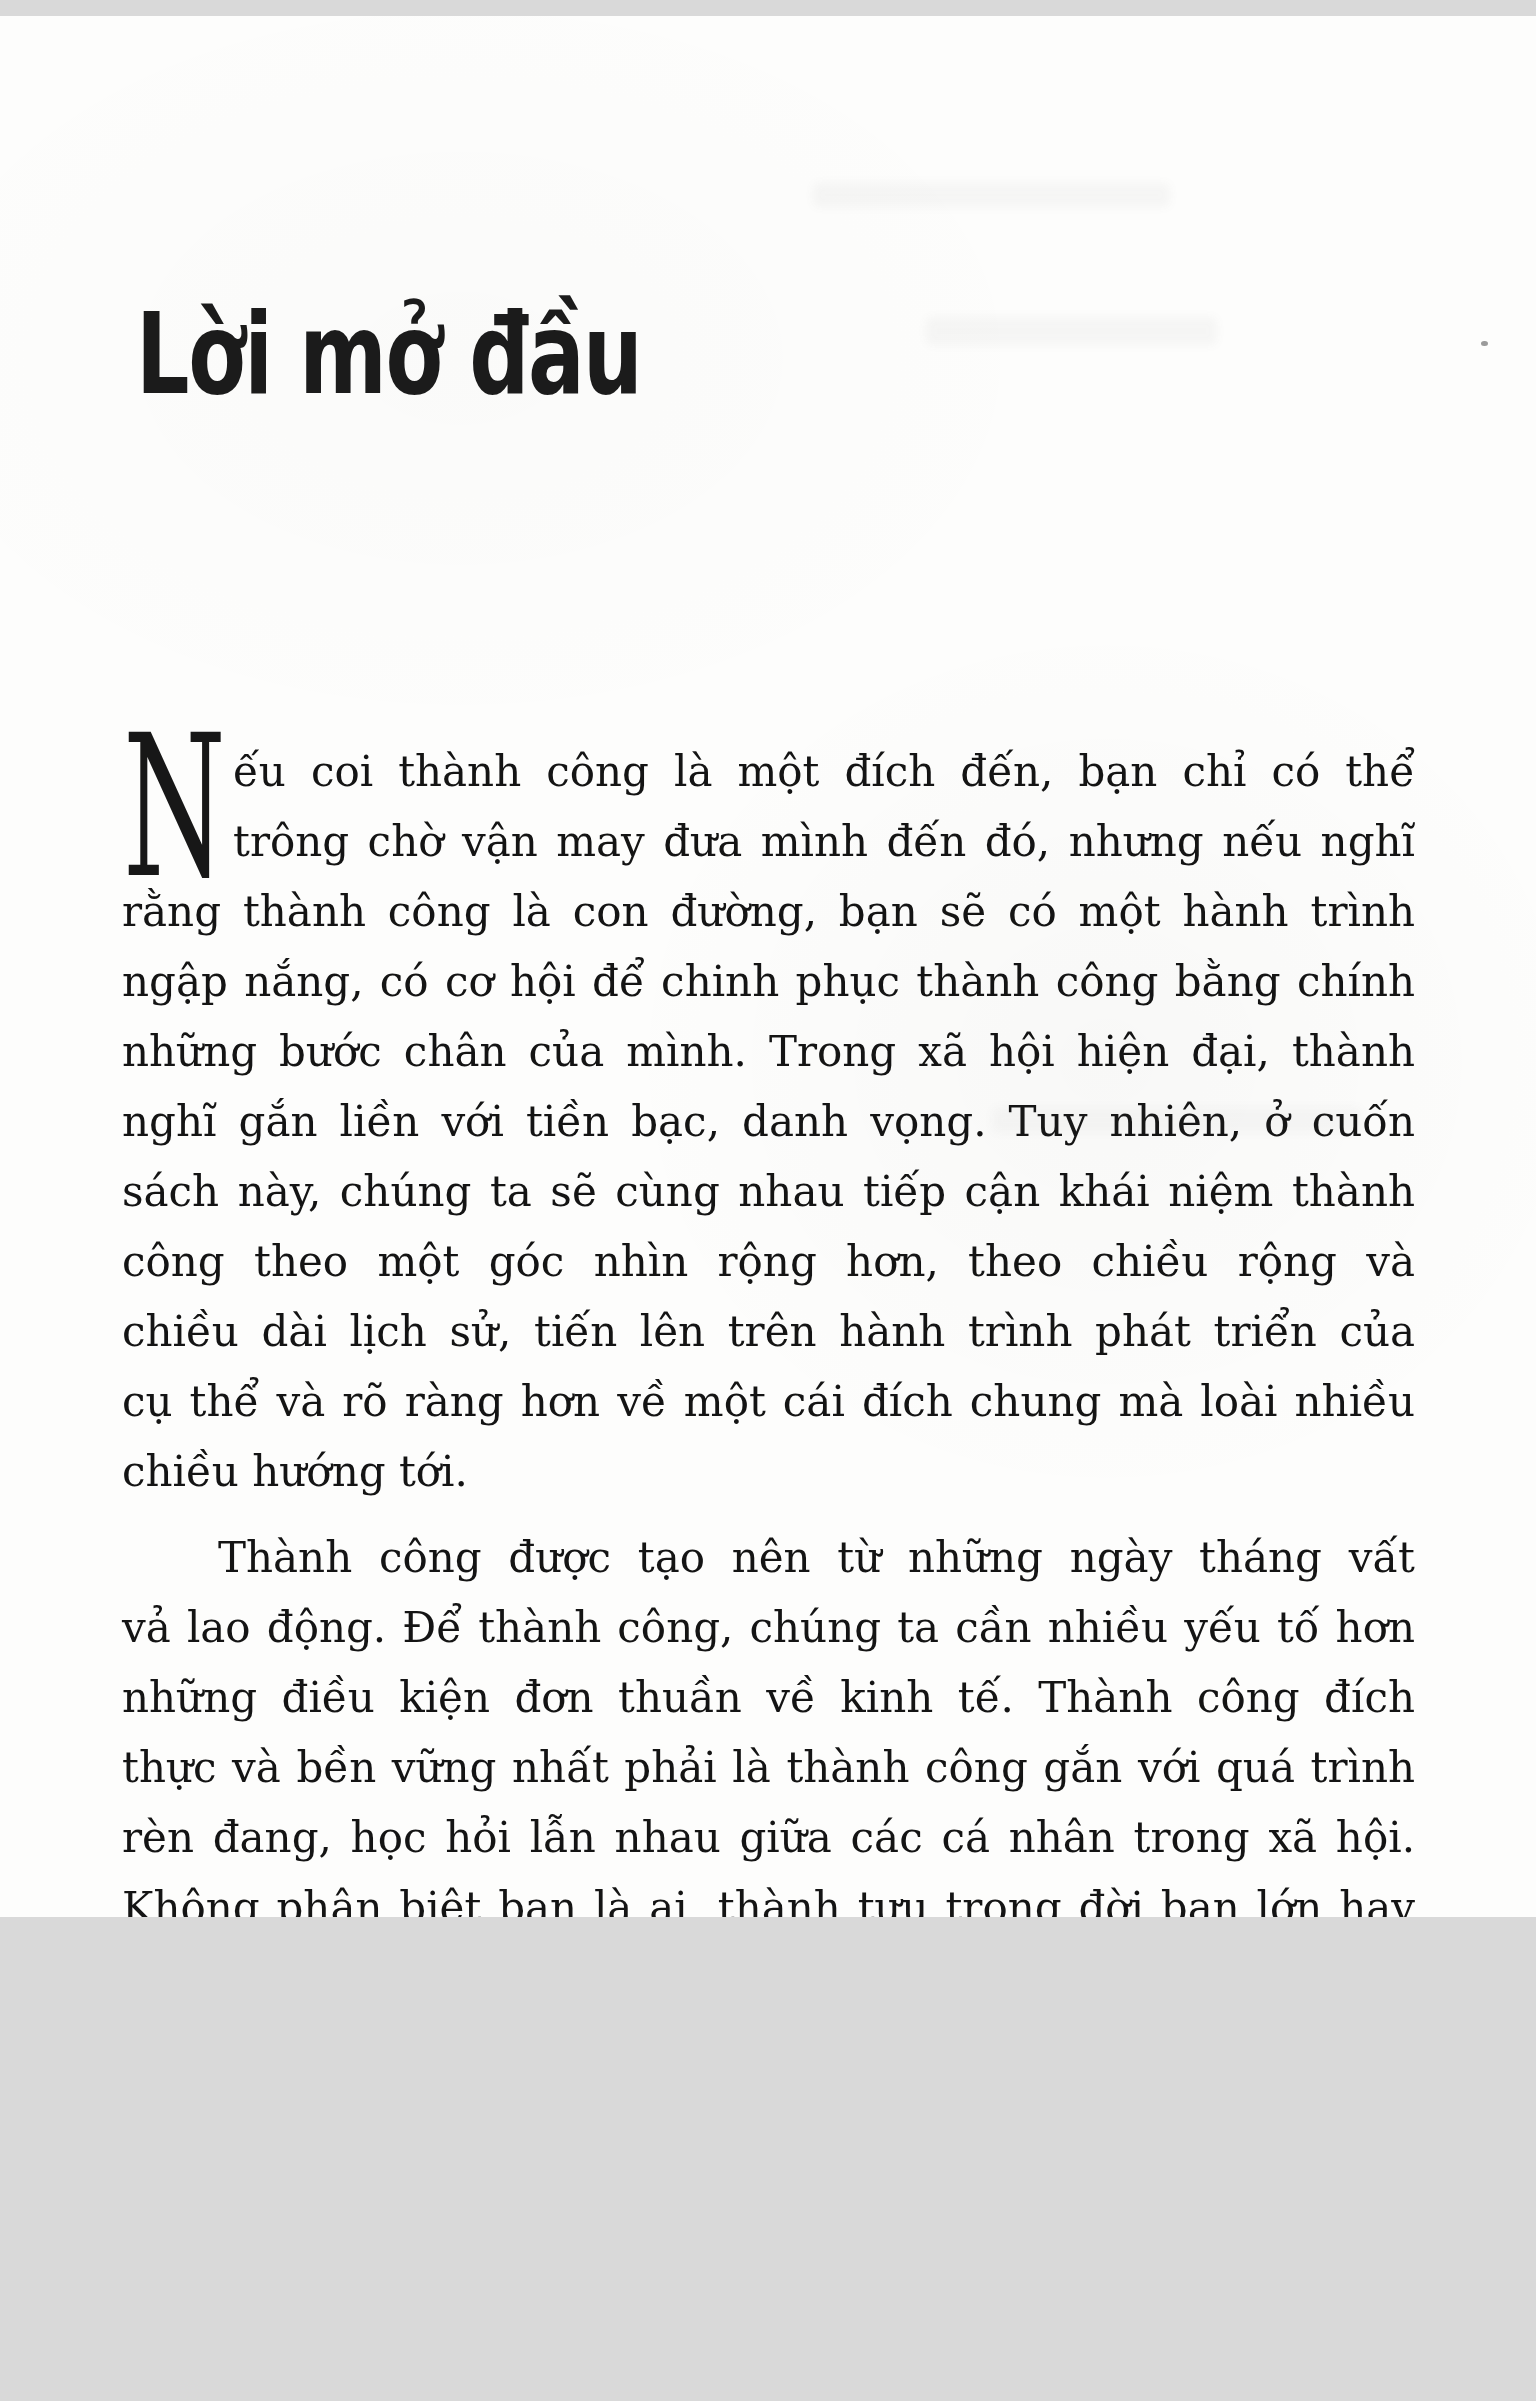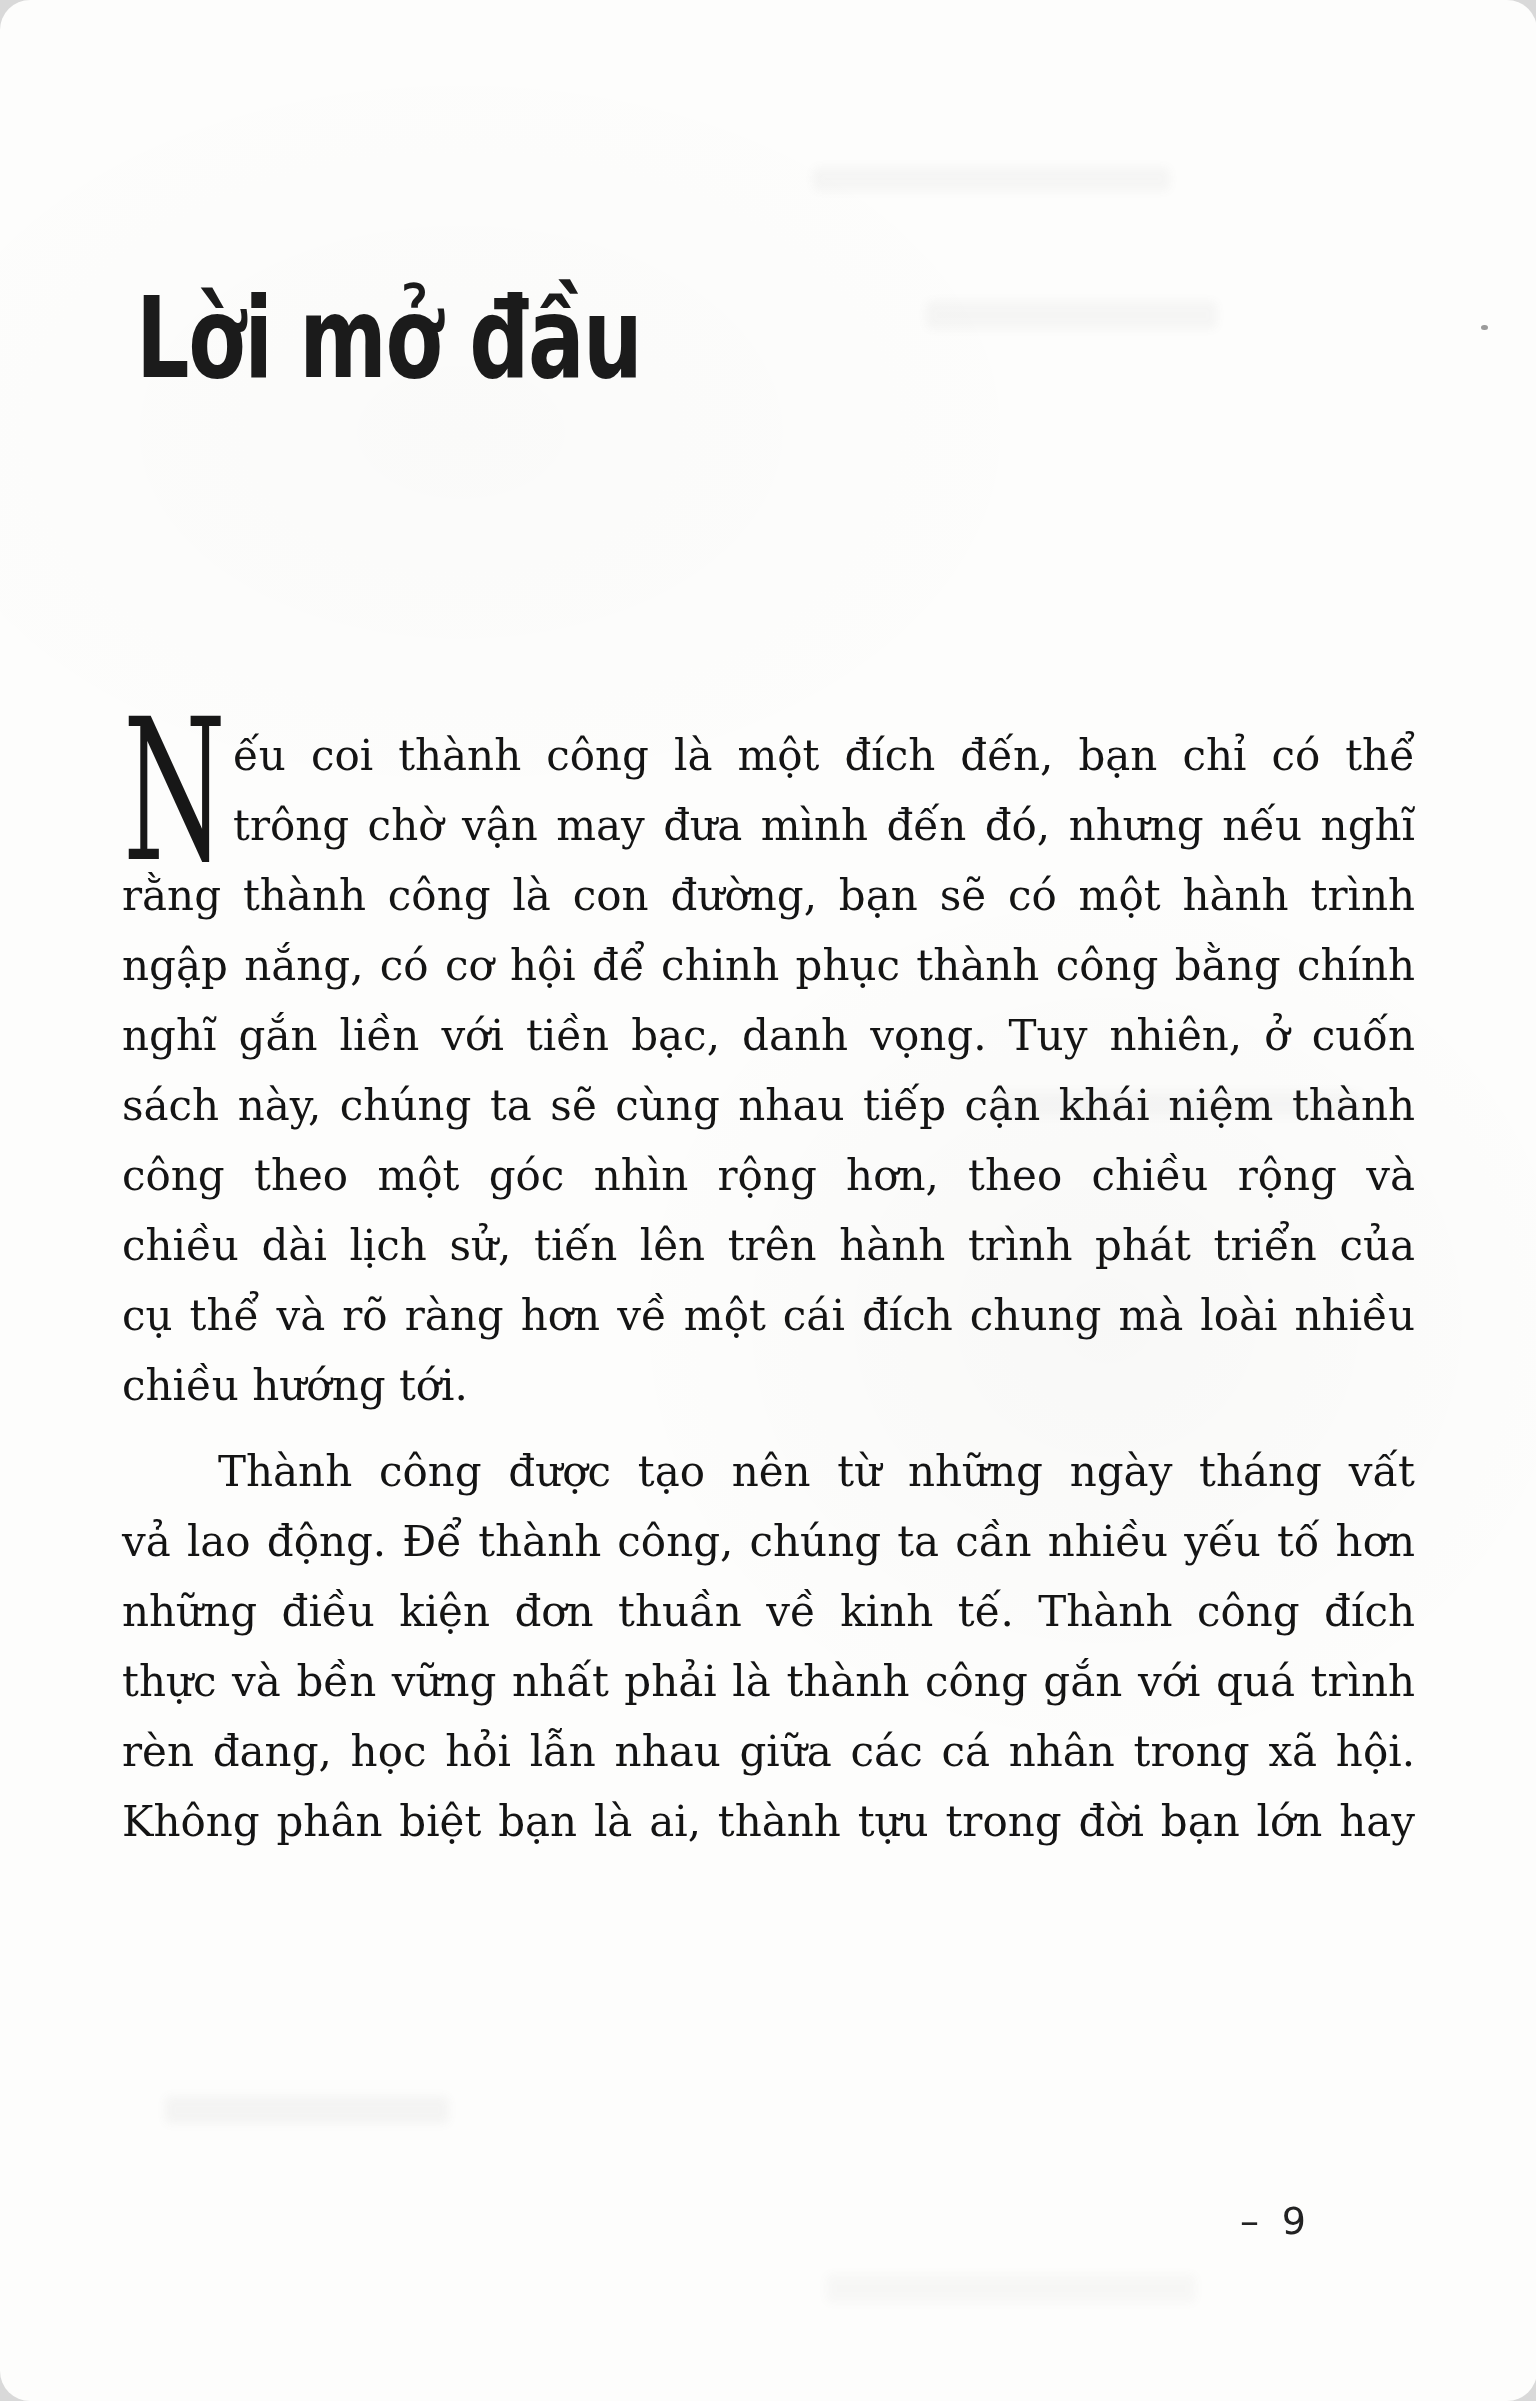"Lời mở đầu" .page { border-radius: 30px -> none; height: 2401px -> 1901px; margin: 0 auto -> 16px auto }
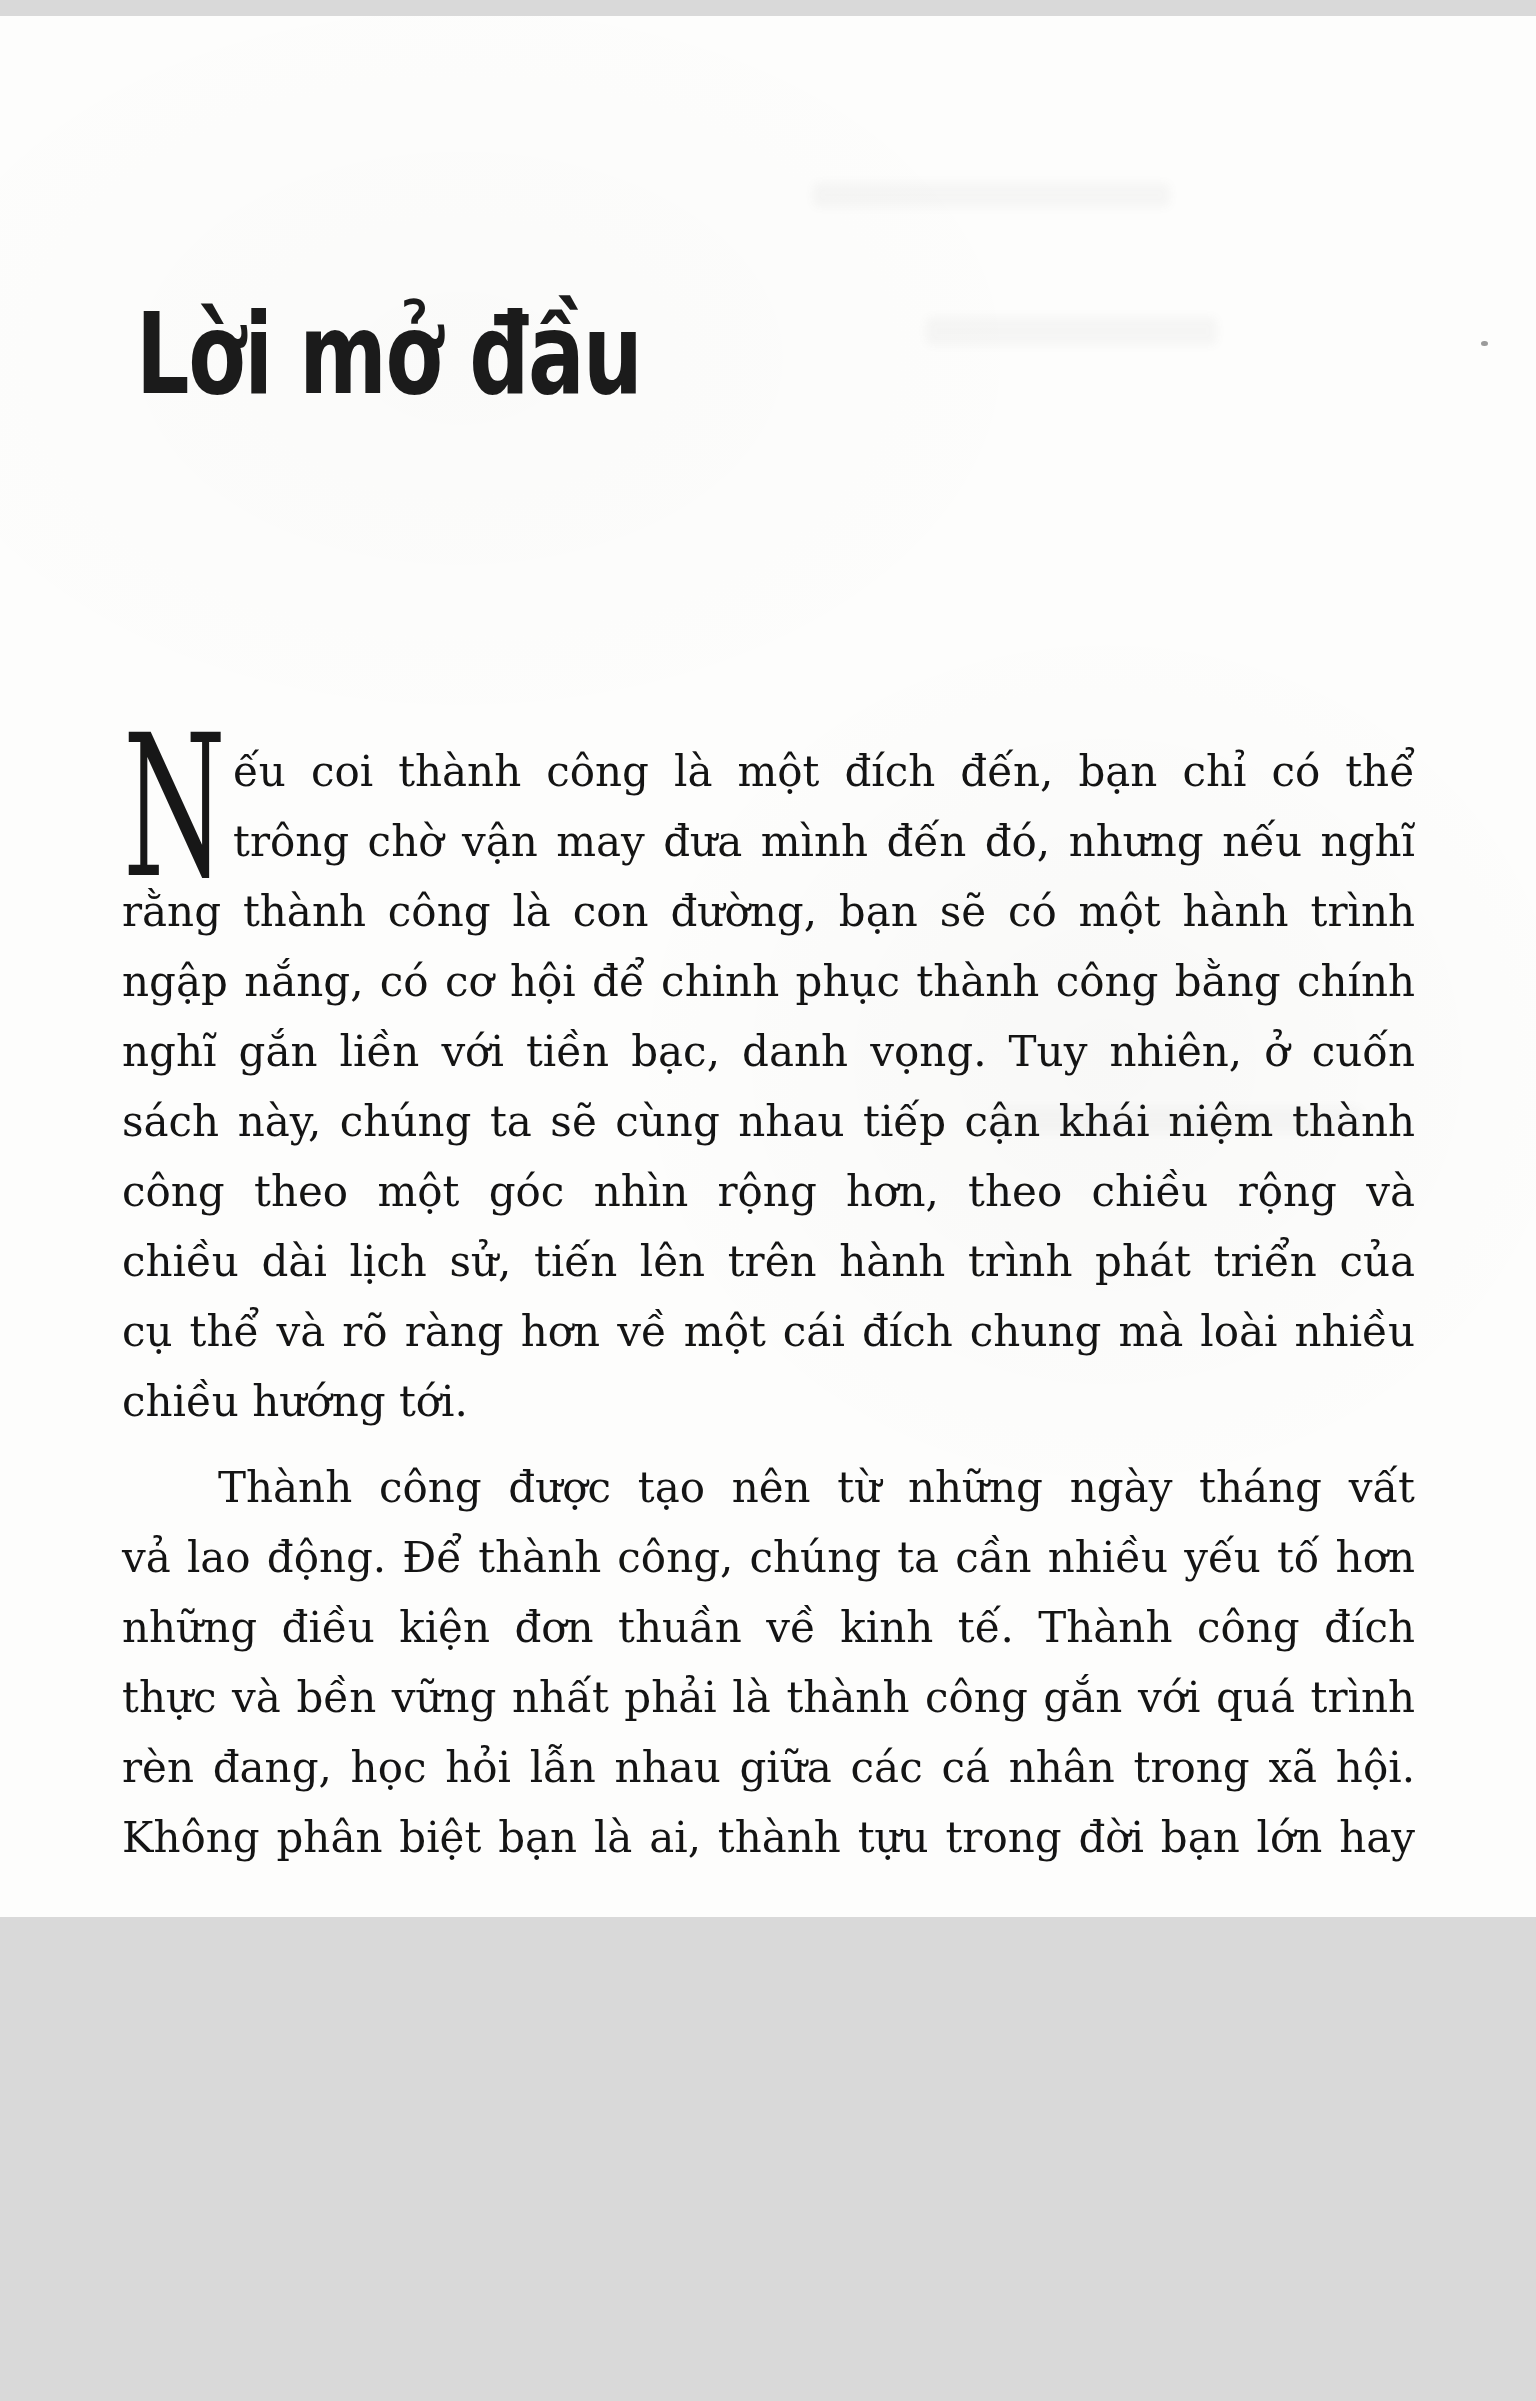"những bước chân của mình." div.line { html: none -> <div>những bước chân của mình. Trong xã hội hiện đại, thành</div> }
